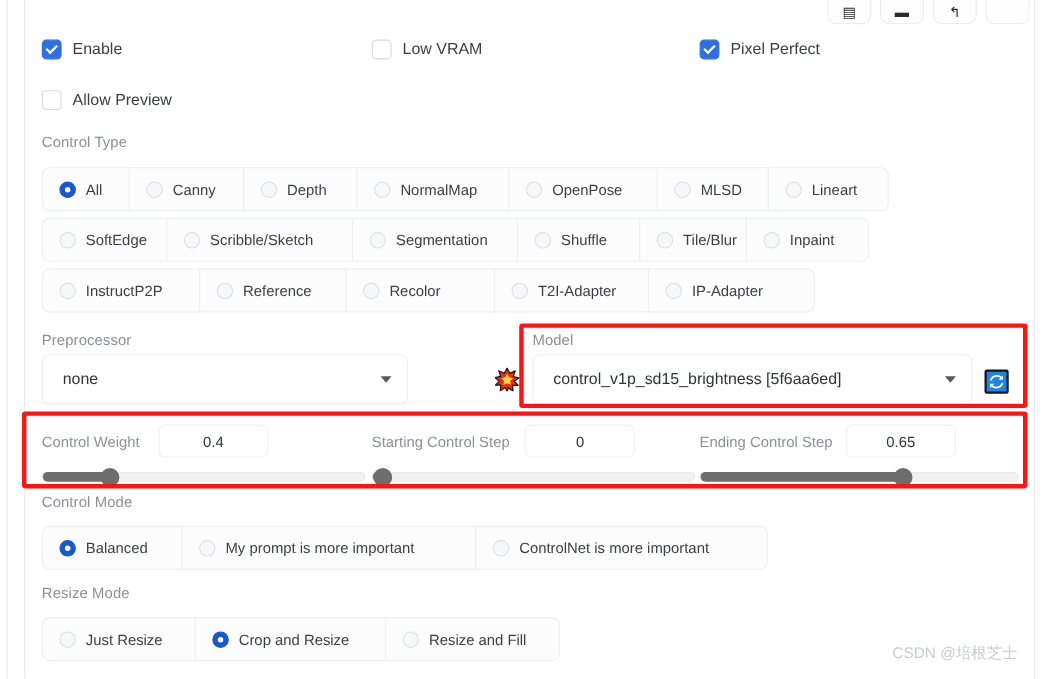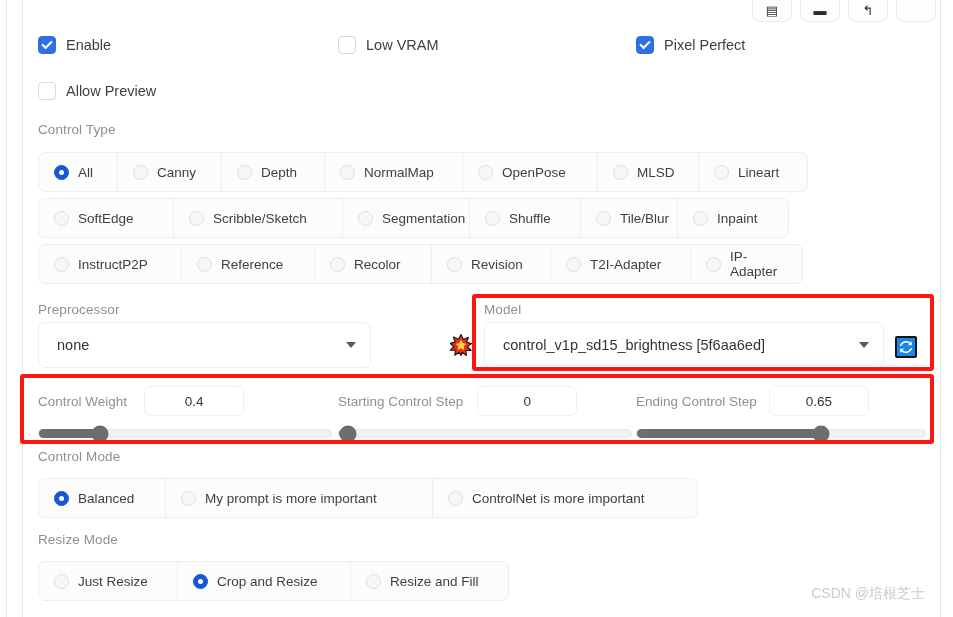"SoftEdge" div.radio { width: 136px -> 114px }
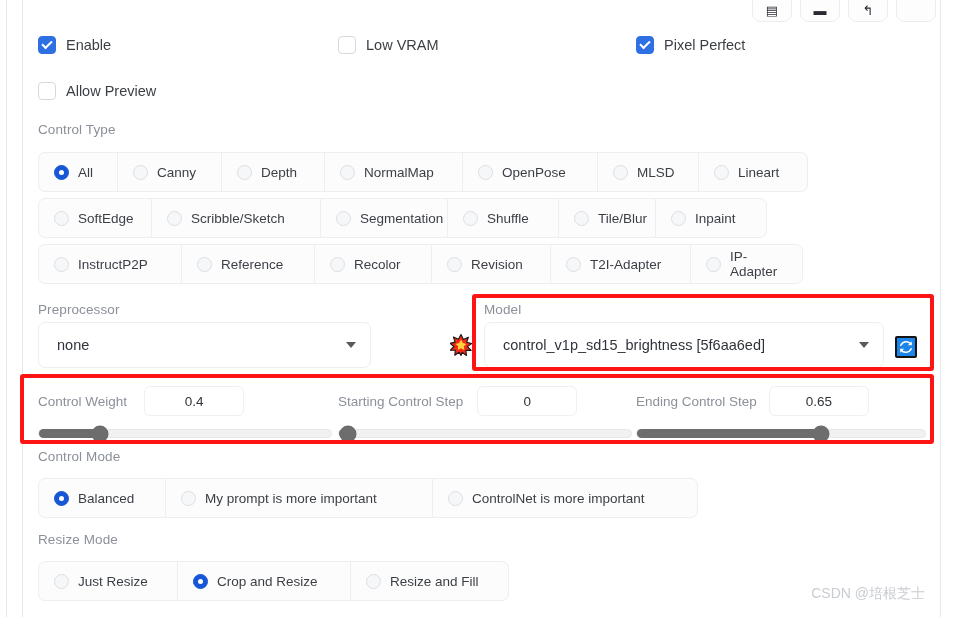"Segmentation" div.radio { width: 128px -> 151px }
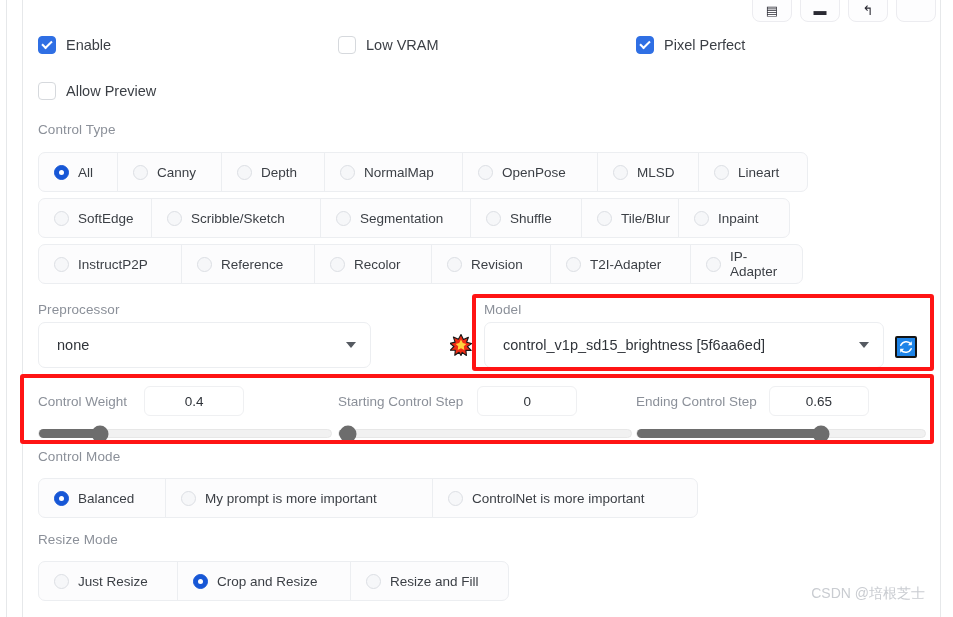"Recolor" div.radio { width: 118px -> 136px }
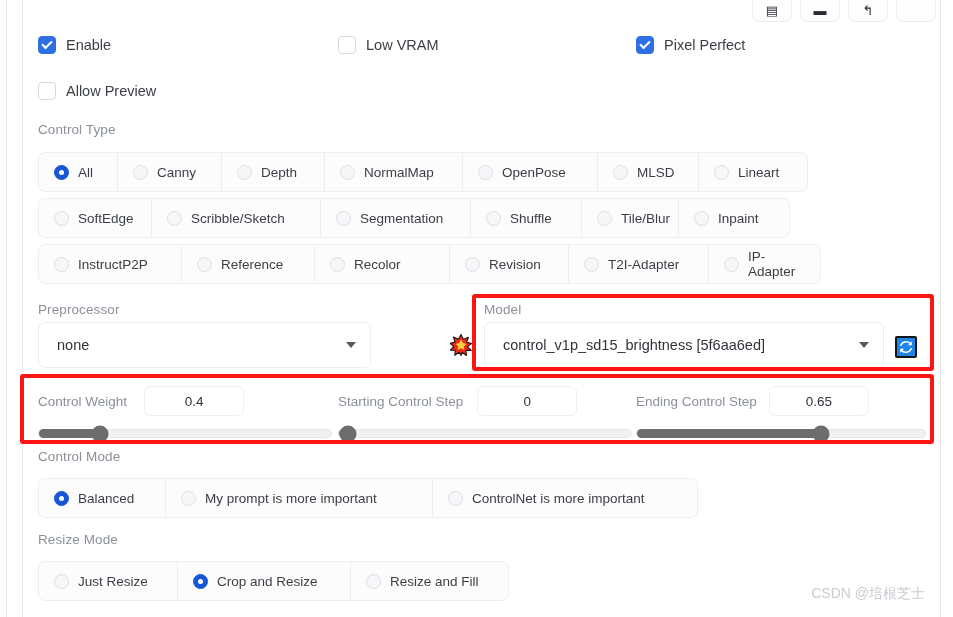"Revision" div.radio { html: <div> <span></span> <span>Revision</span> </div> -> none }
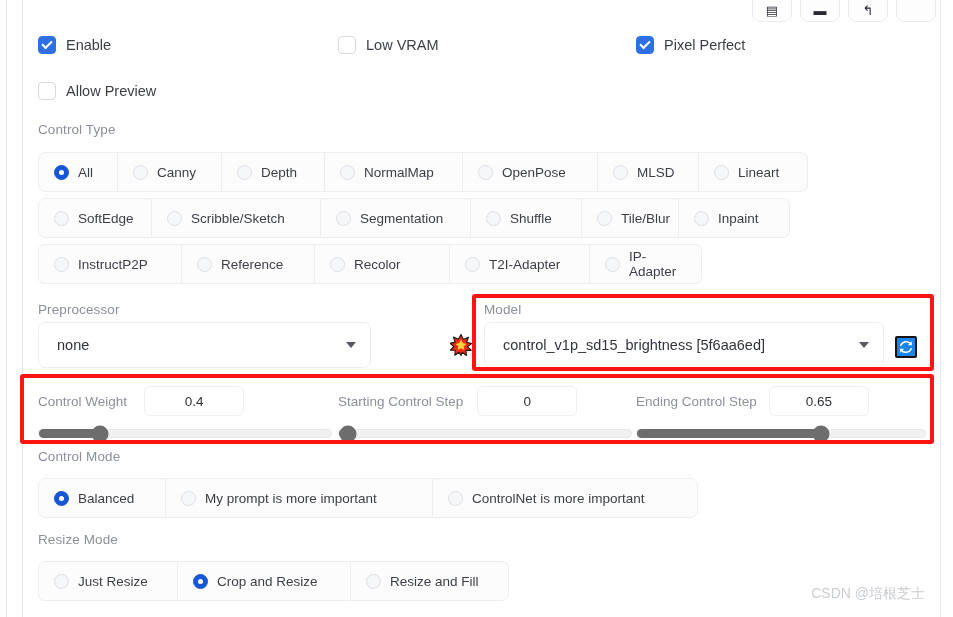"IP-Adapter" div.radio { width: 113px -> 152px }
